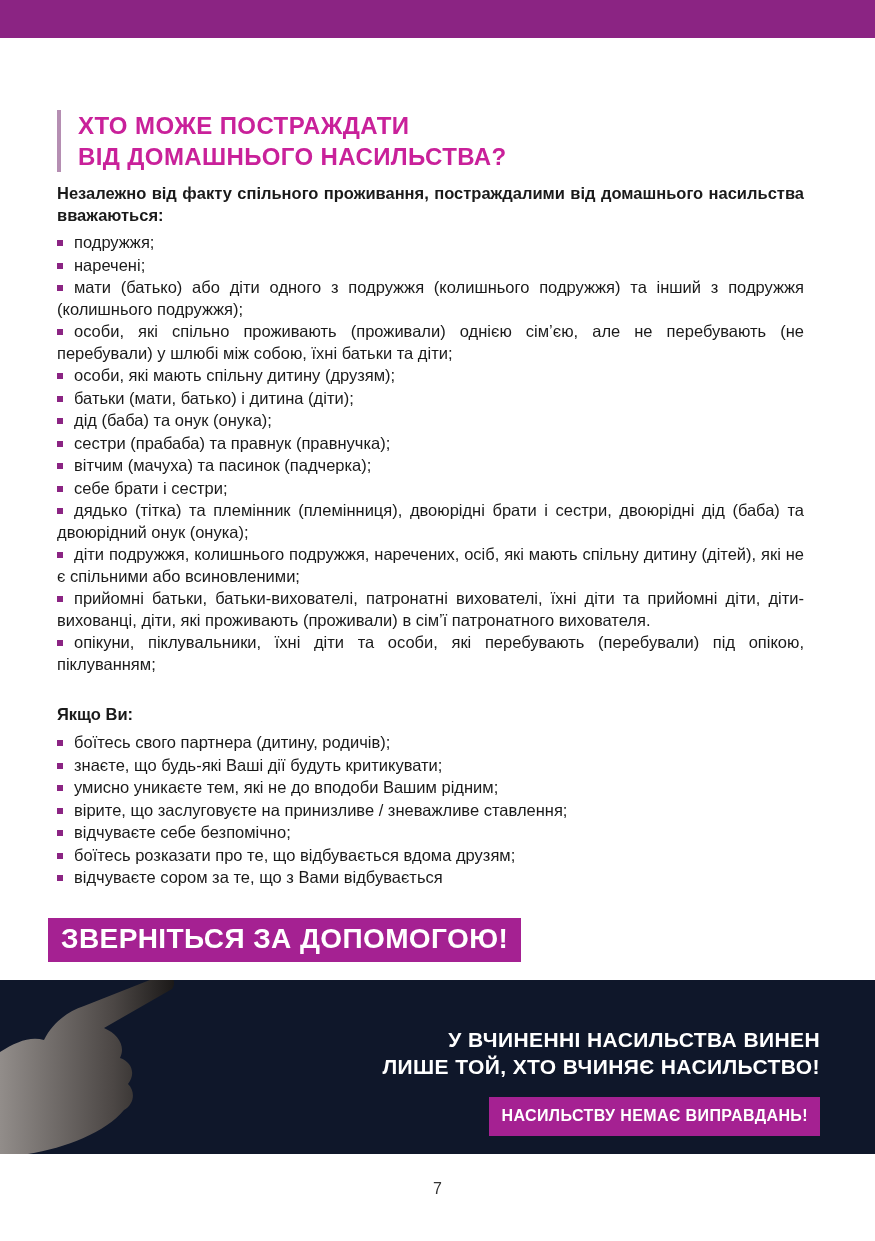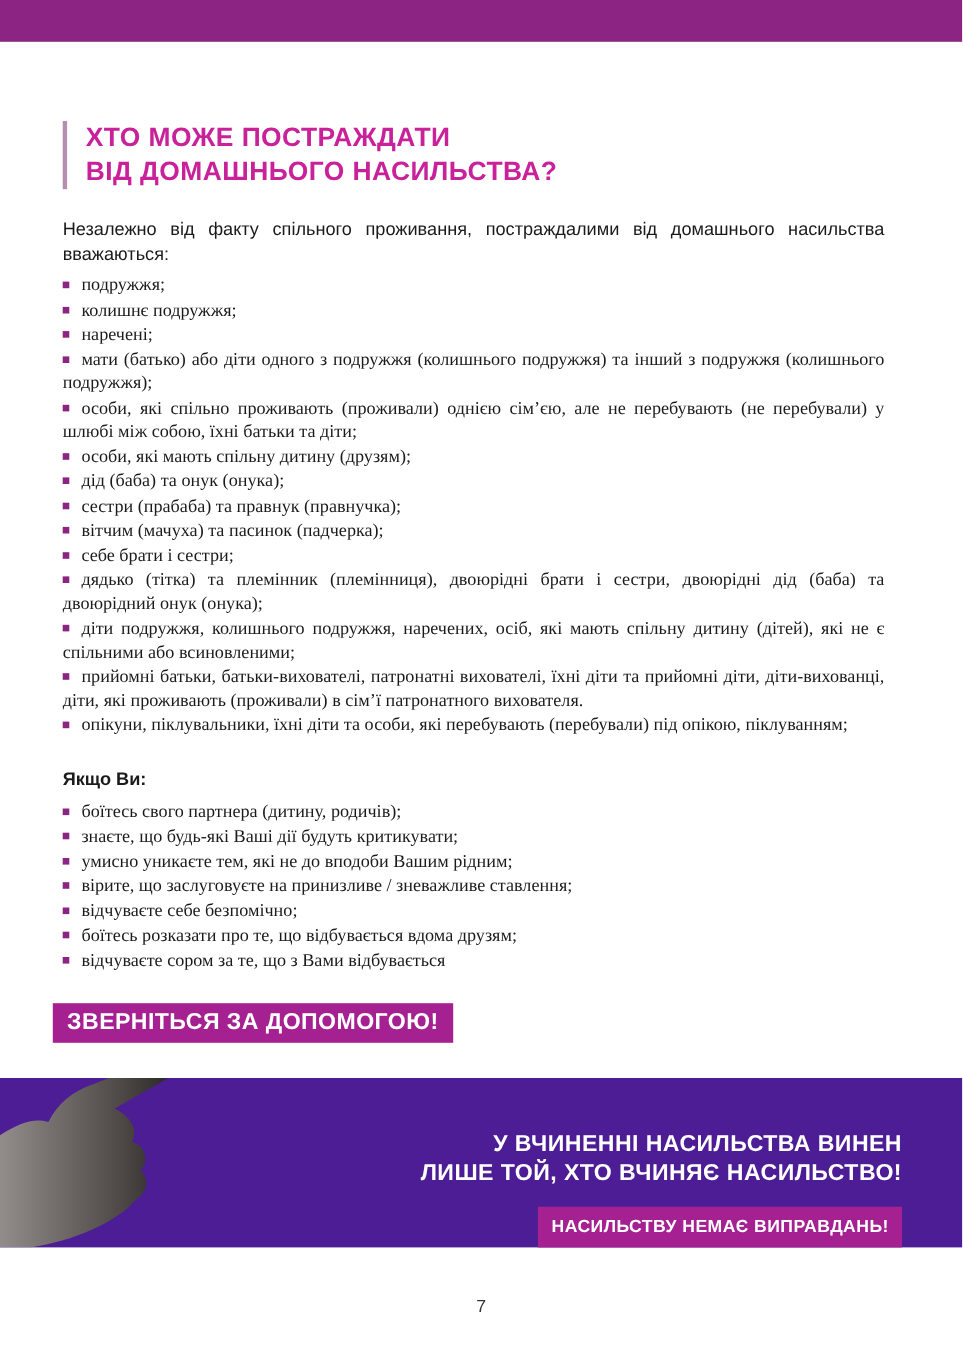"Незалежно від факту спільного" .lead { font-weight: 400 -> 700; margin: 26px 0 6px 0 -> 10px 0 6px 0 }
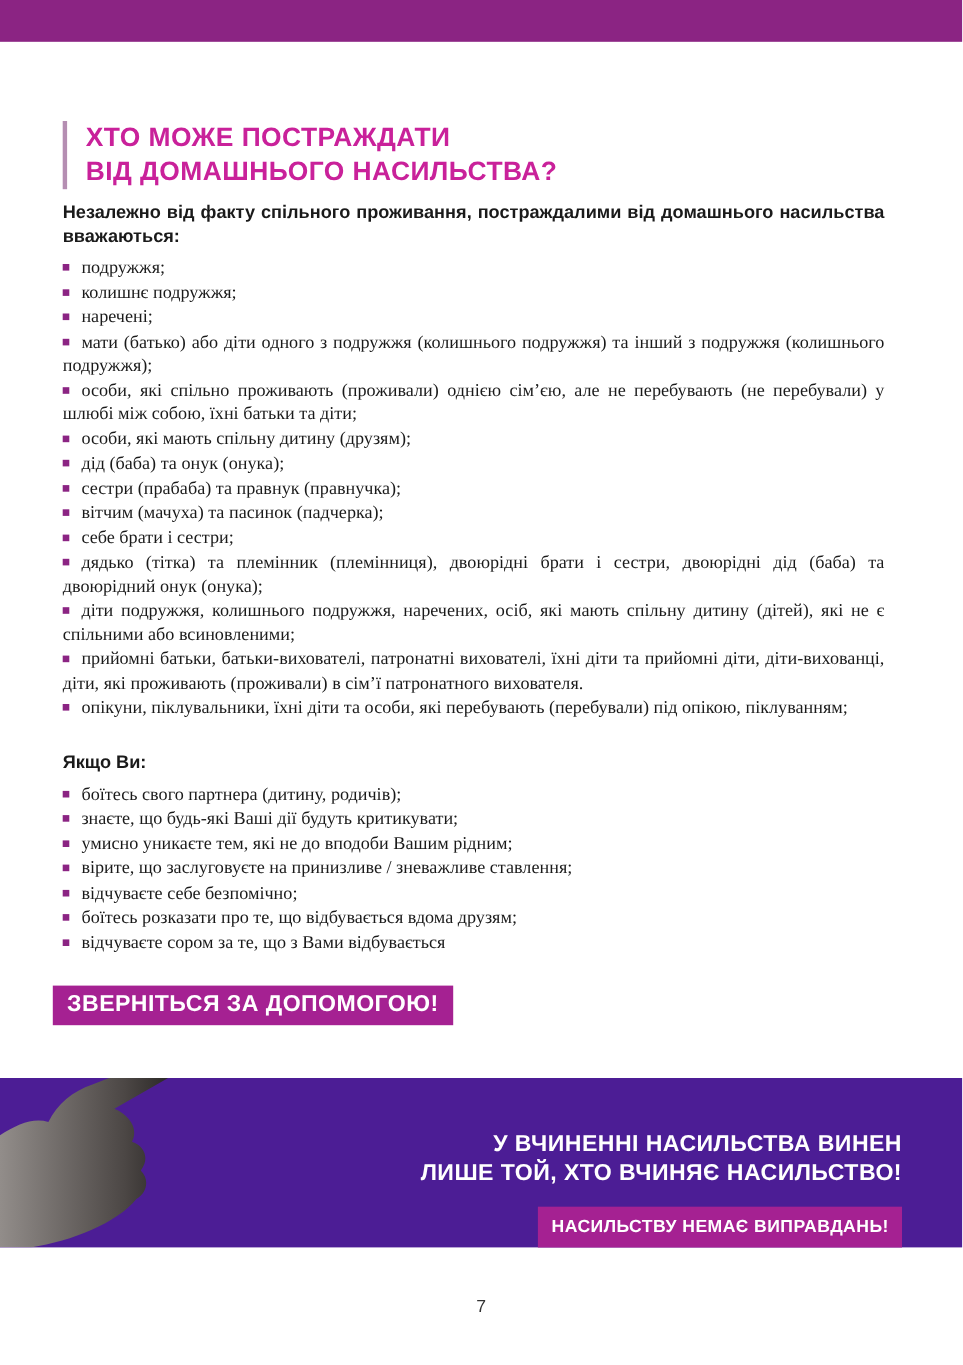"подружжя;" .list { font-family: Liberation Serif, serif -> none }
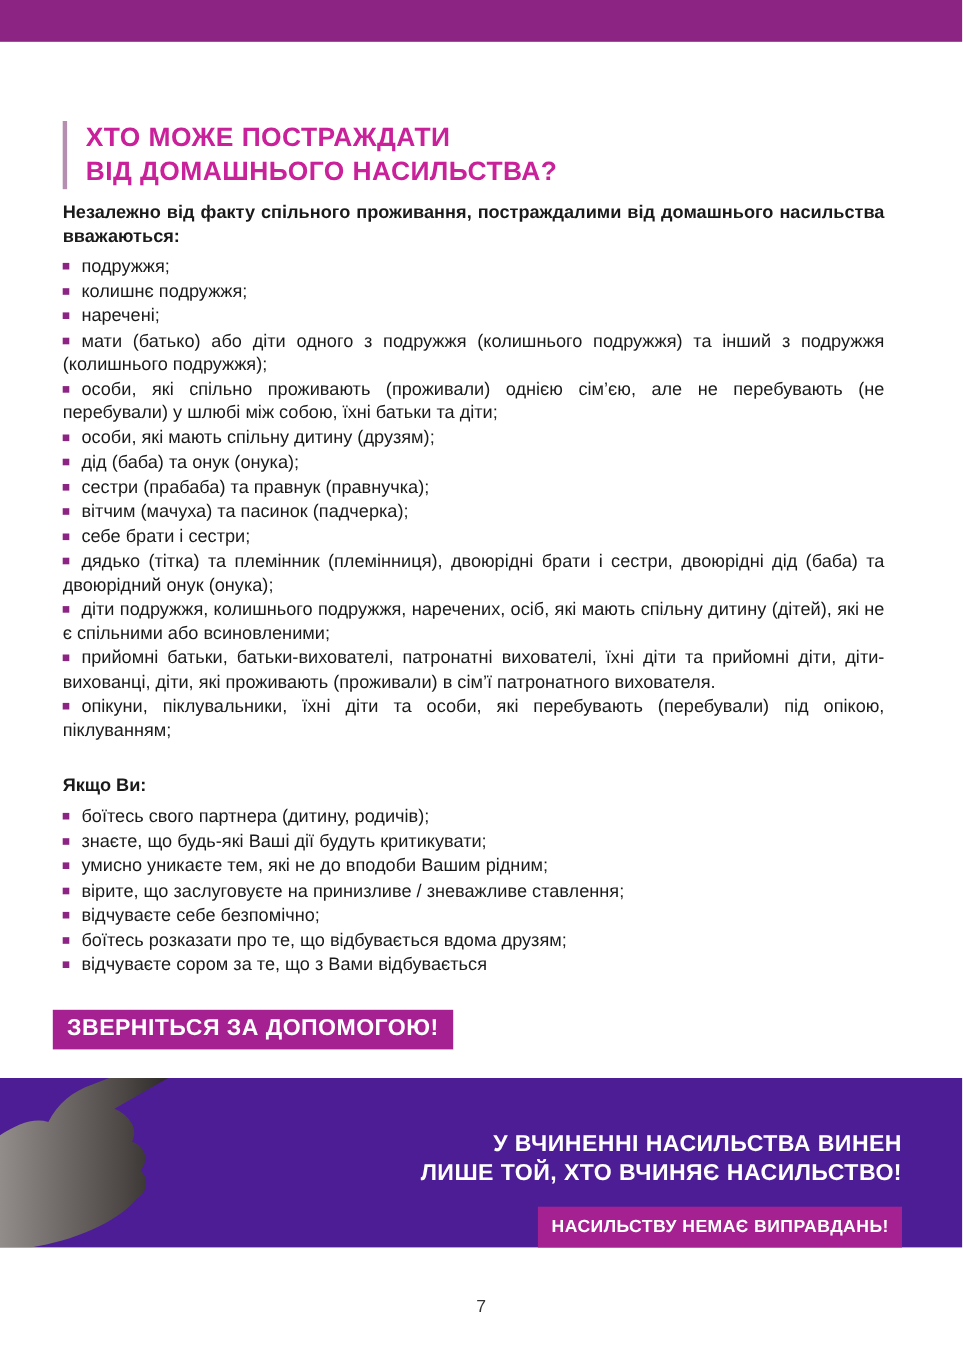"колишнє подружжя;" div.li { html: <div>колишнє подружжя;</div> -> none }
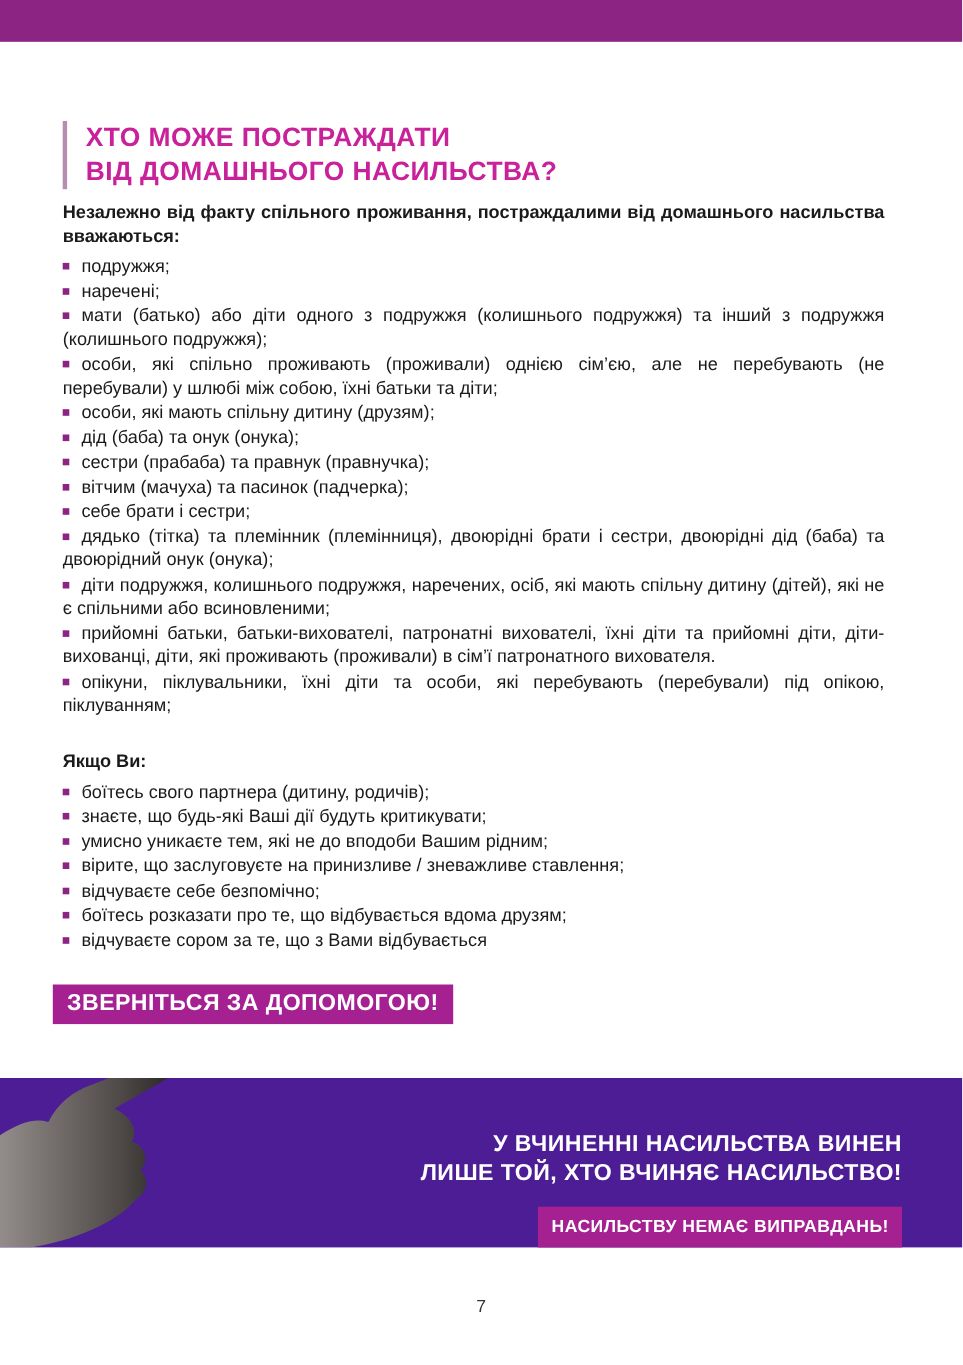"батьки (мати, батько) і дитина" div.li { html: none -> <div>батьки (мати, батько) і дитина (діти);</div> }
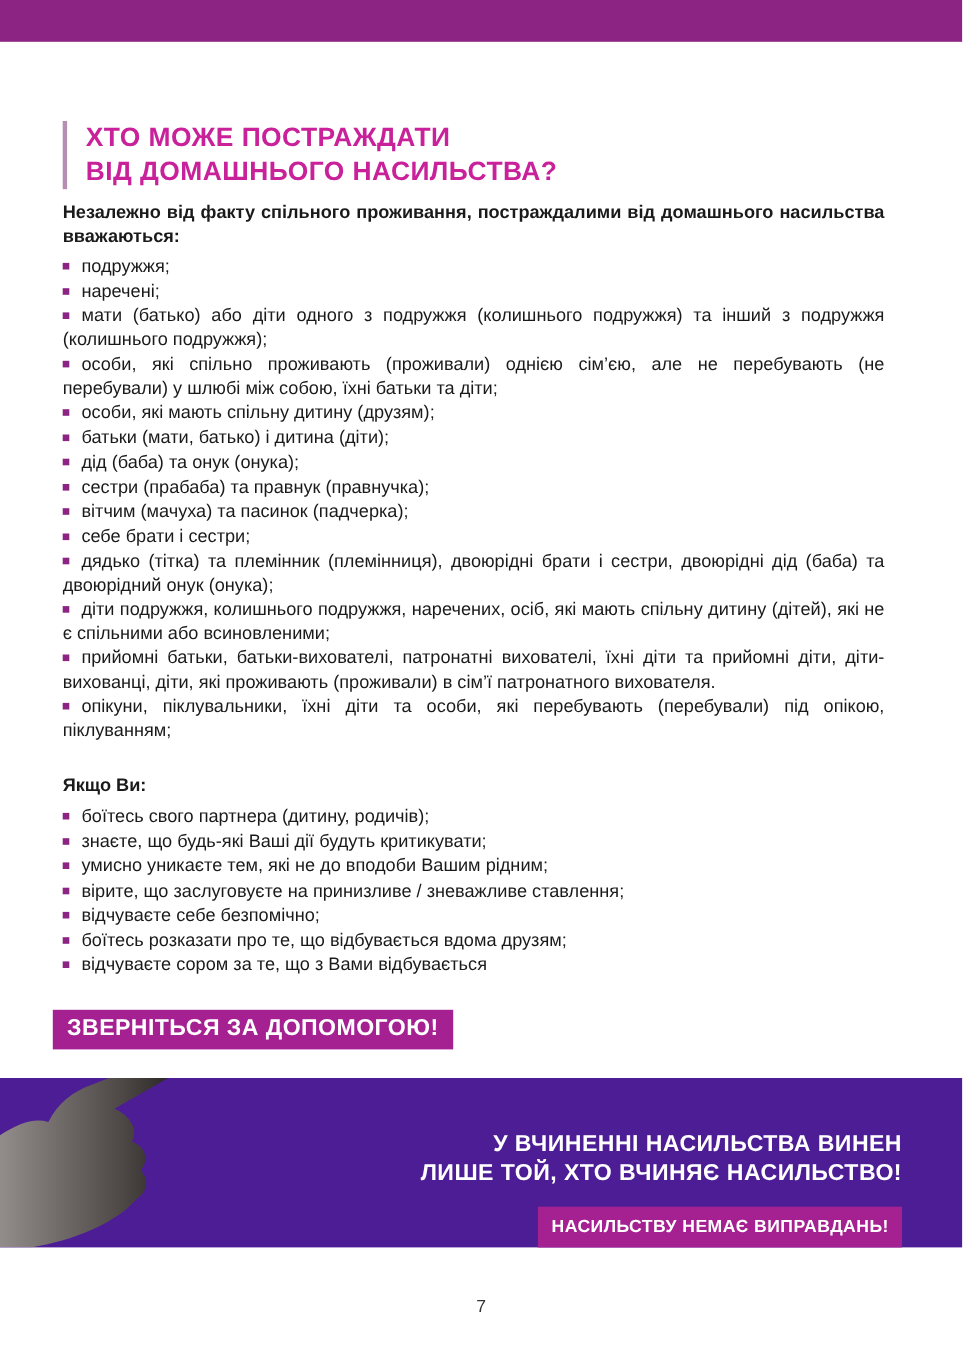"ЗВЕРНІТЬСЯ ЗА ДОПОМОГОЮ!" .cta { font-size: 21px -> 28px }
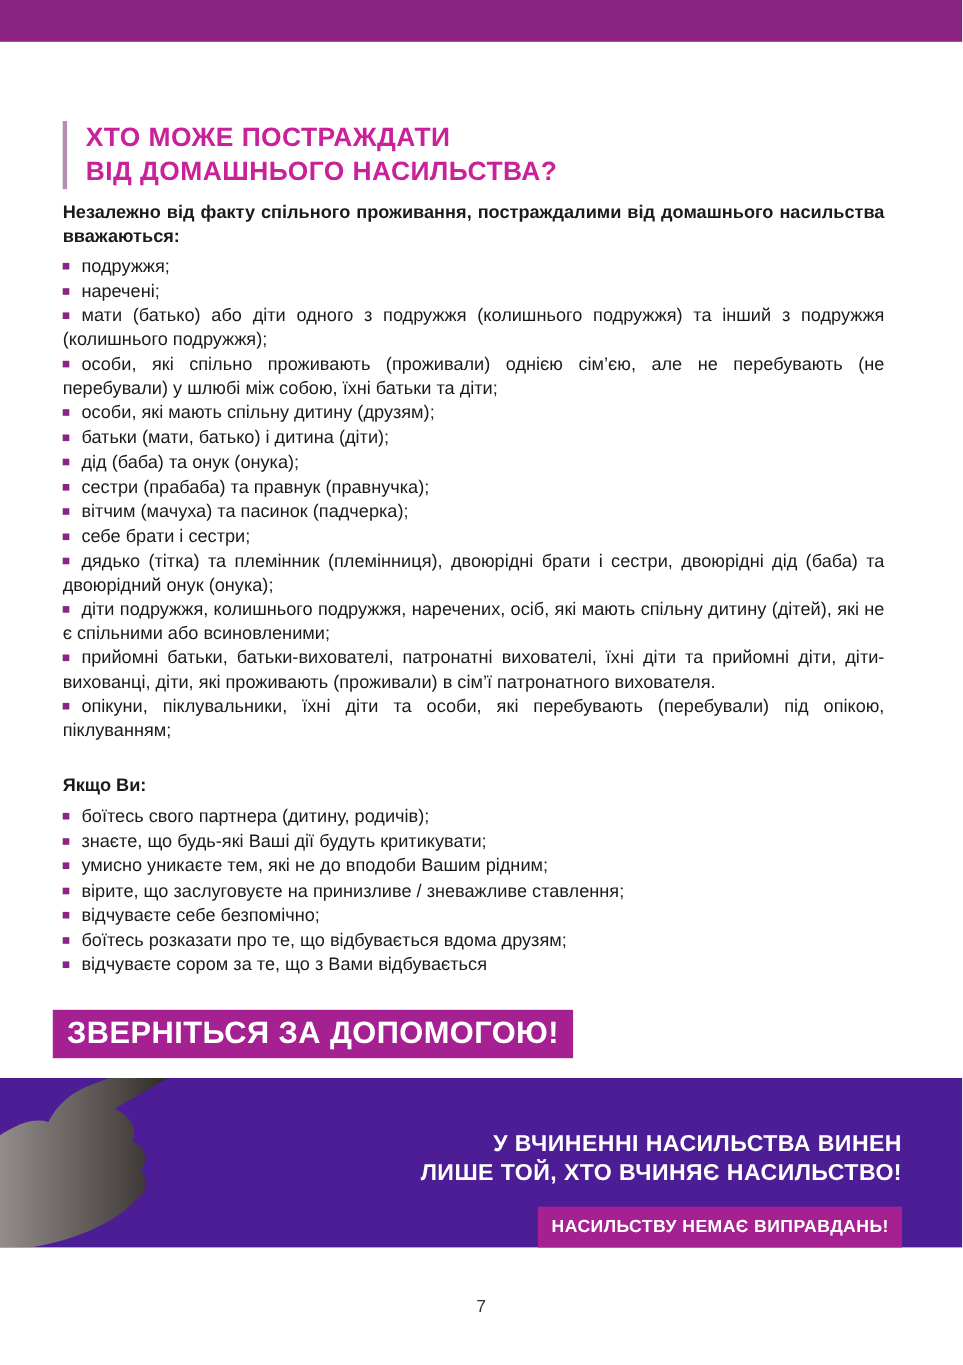"У ВЧИНЕННІ НАСИЛЬСТВА ВИНЕН" .banner { background: #4c1d95 -> #0f172a; height: 154px -> 174px }
